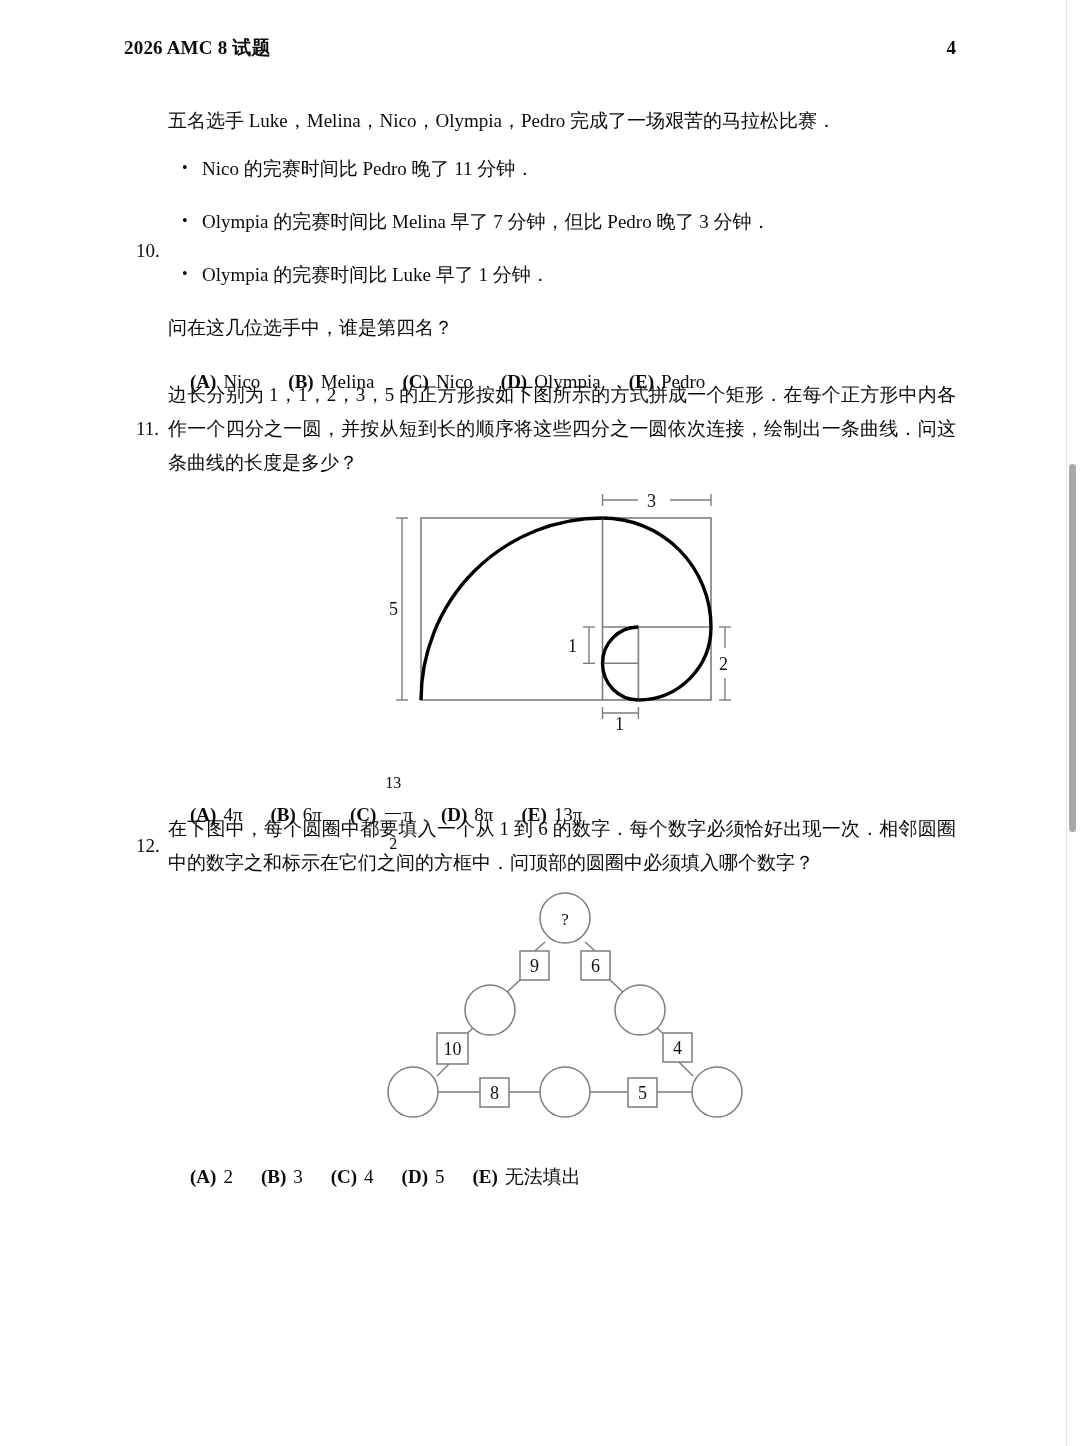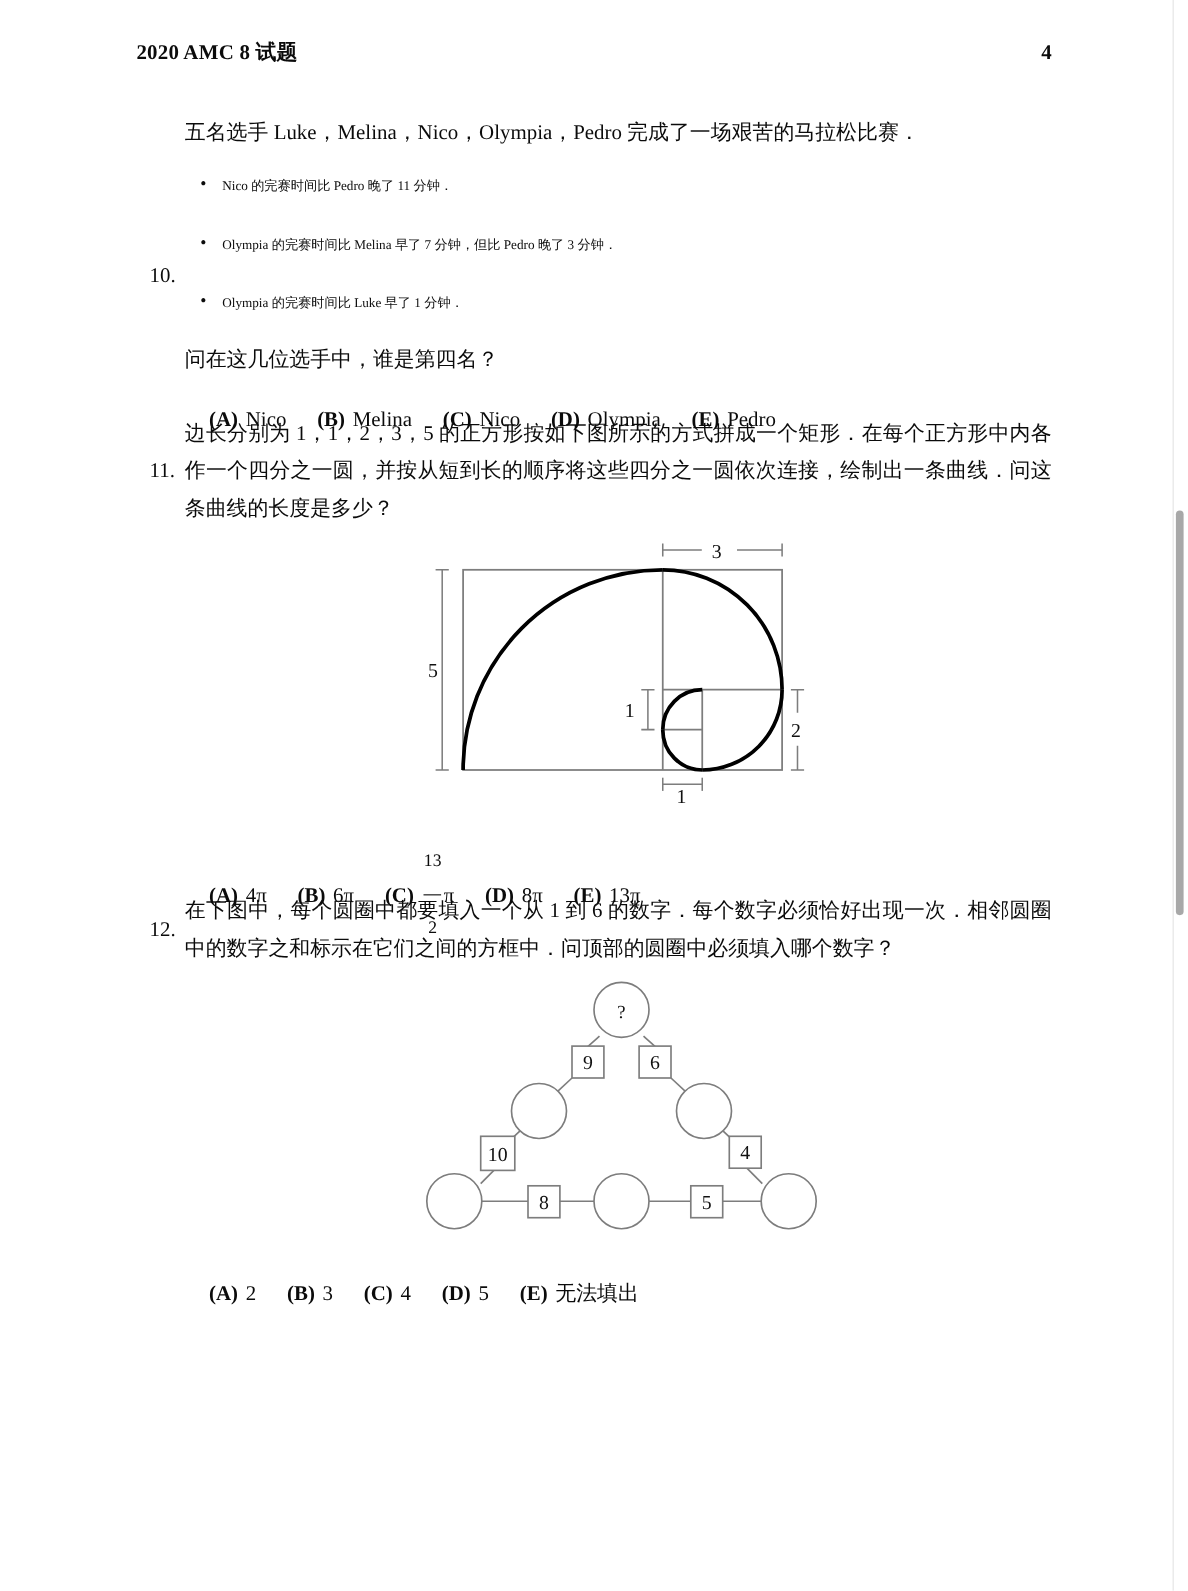"2020 AMC 8 试题" div.header-title { text: 2020 -> 2026 }
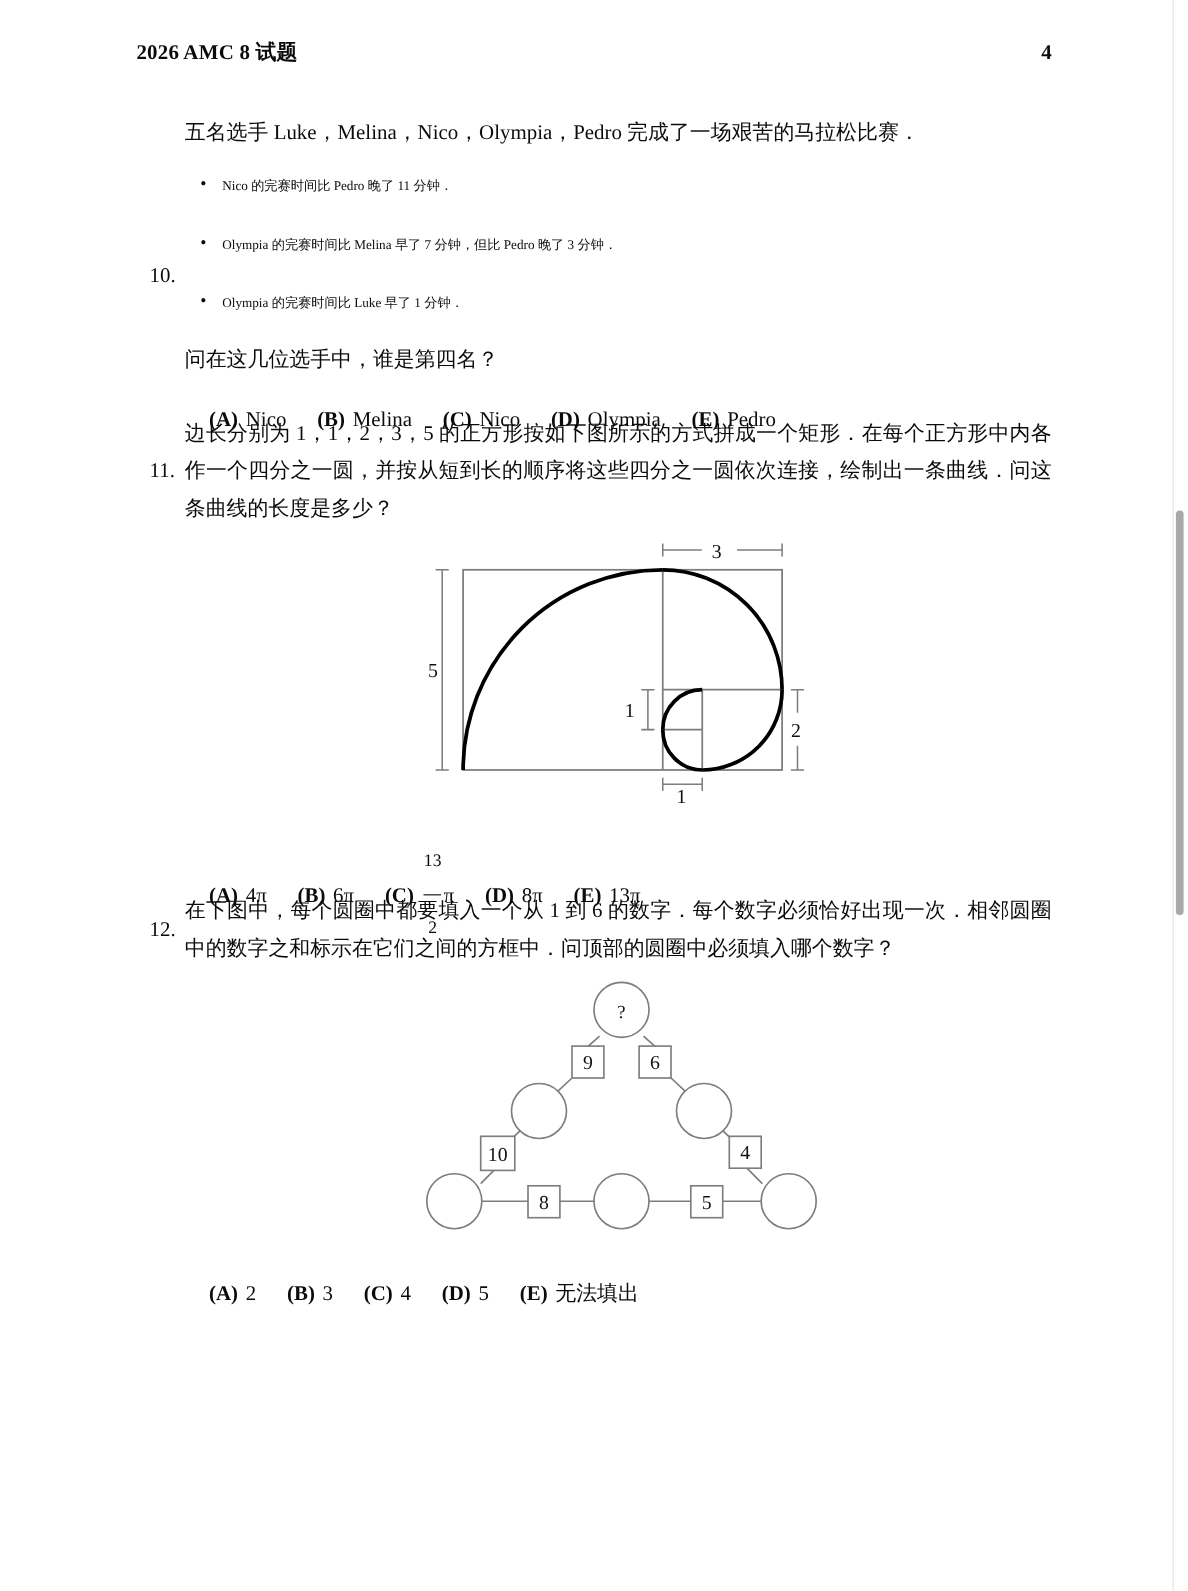"Nico 的完赛时间比 Pedro 晚了 11" .bullets li { font-size: 12px -> 19px }
